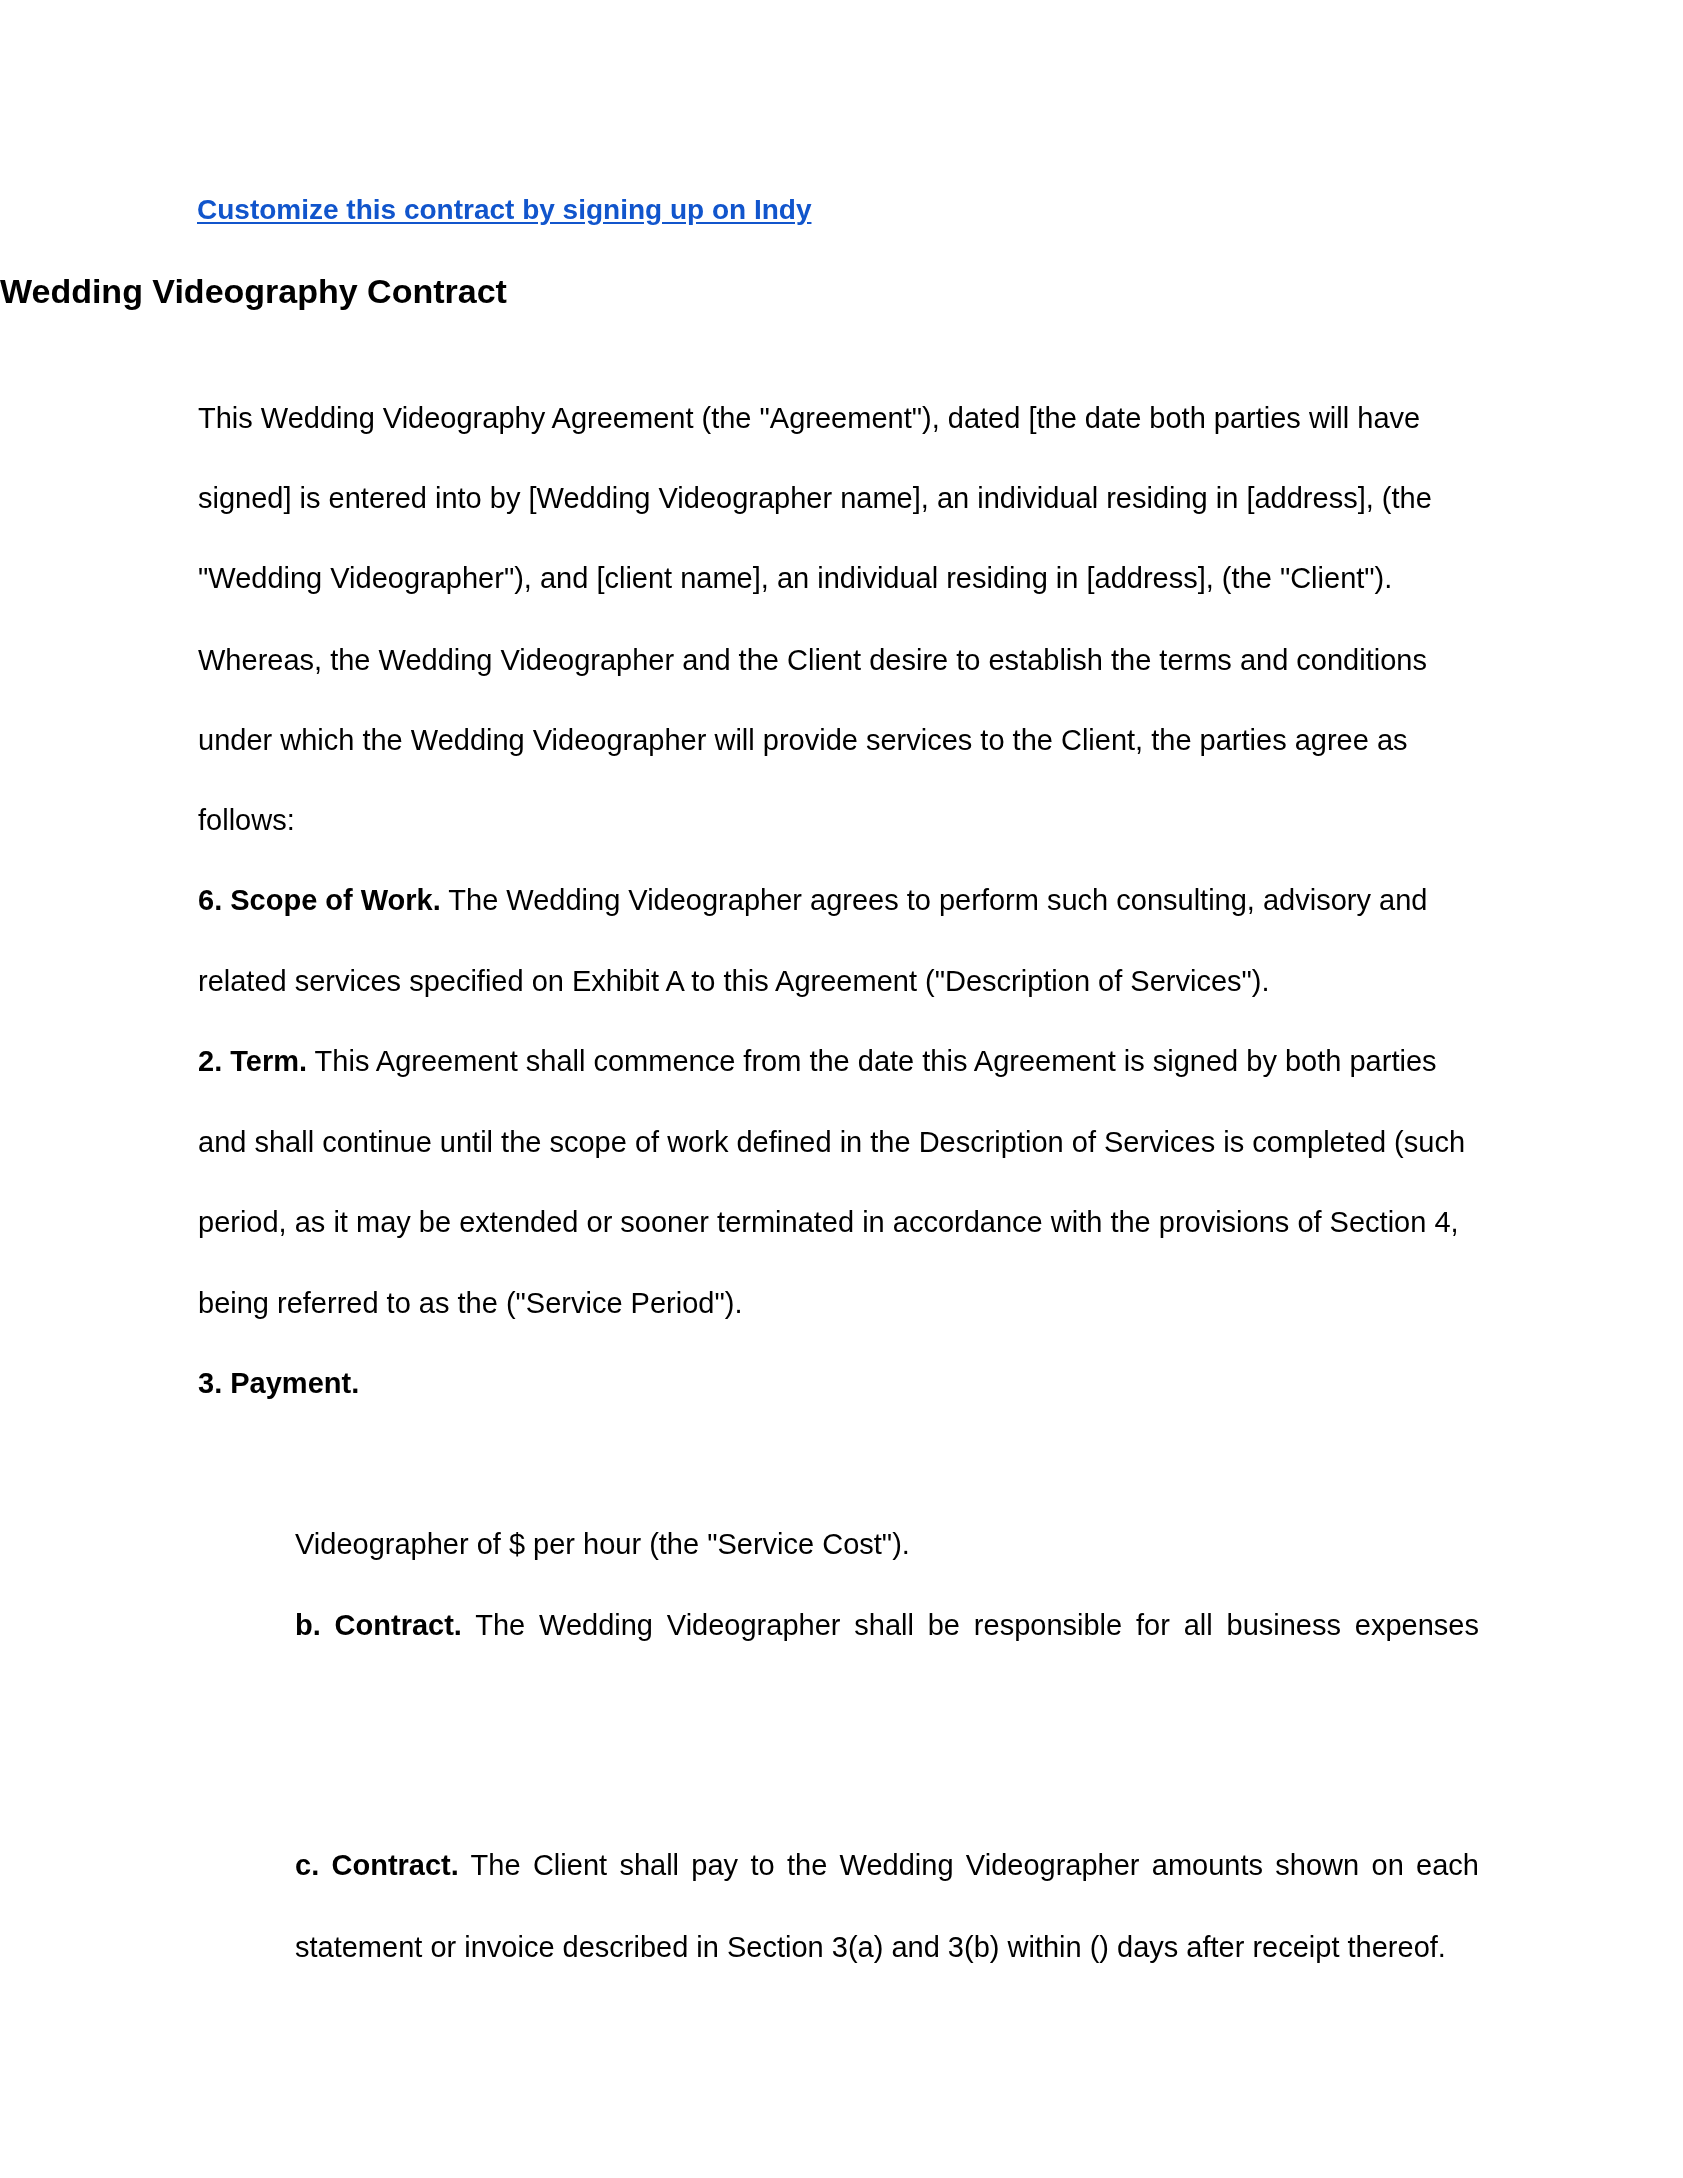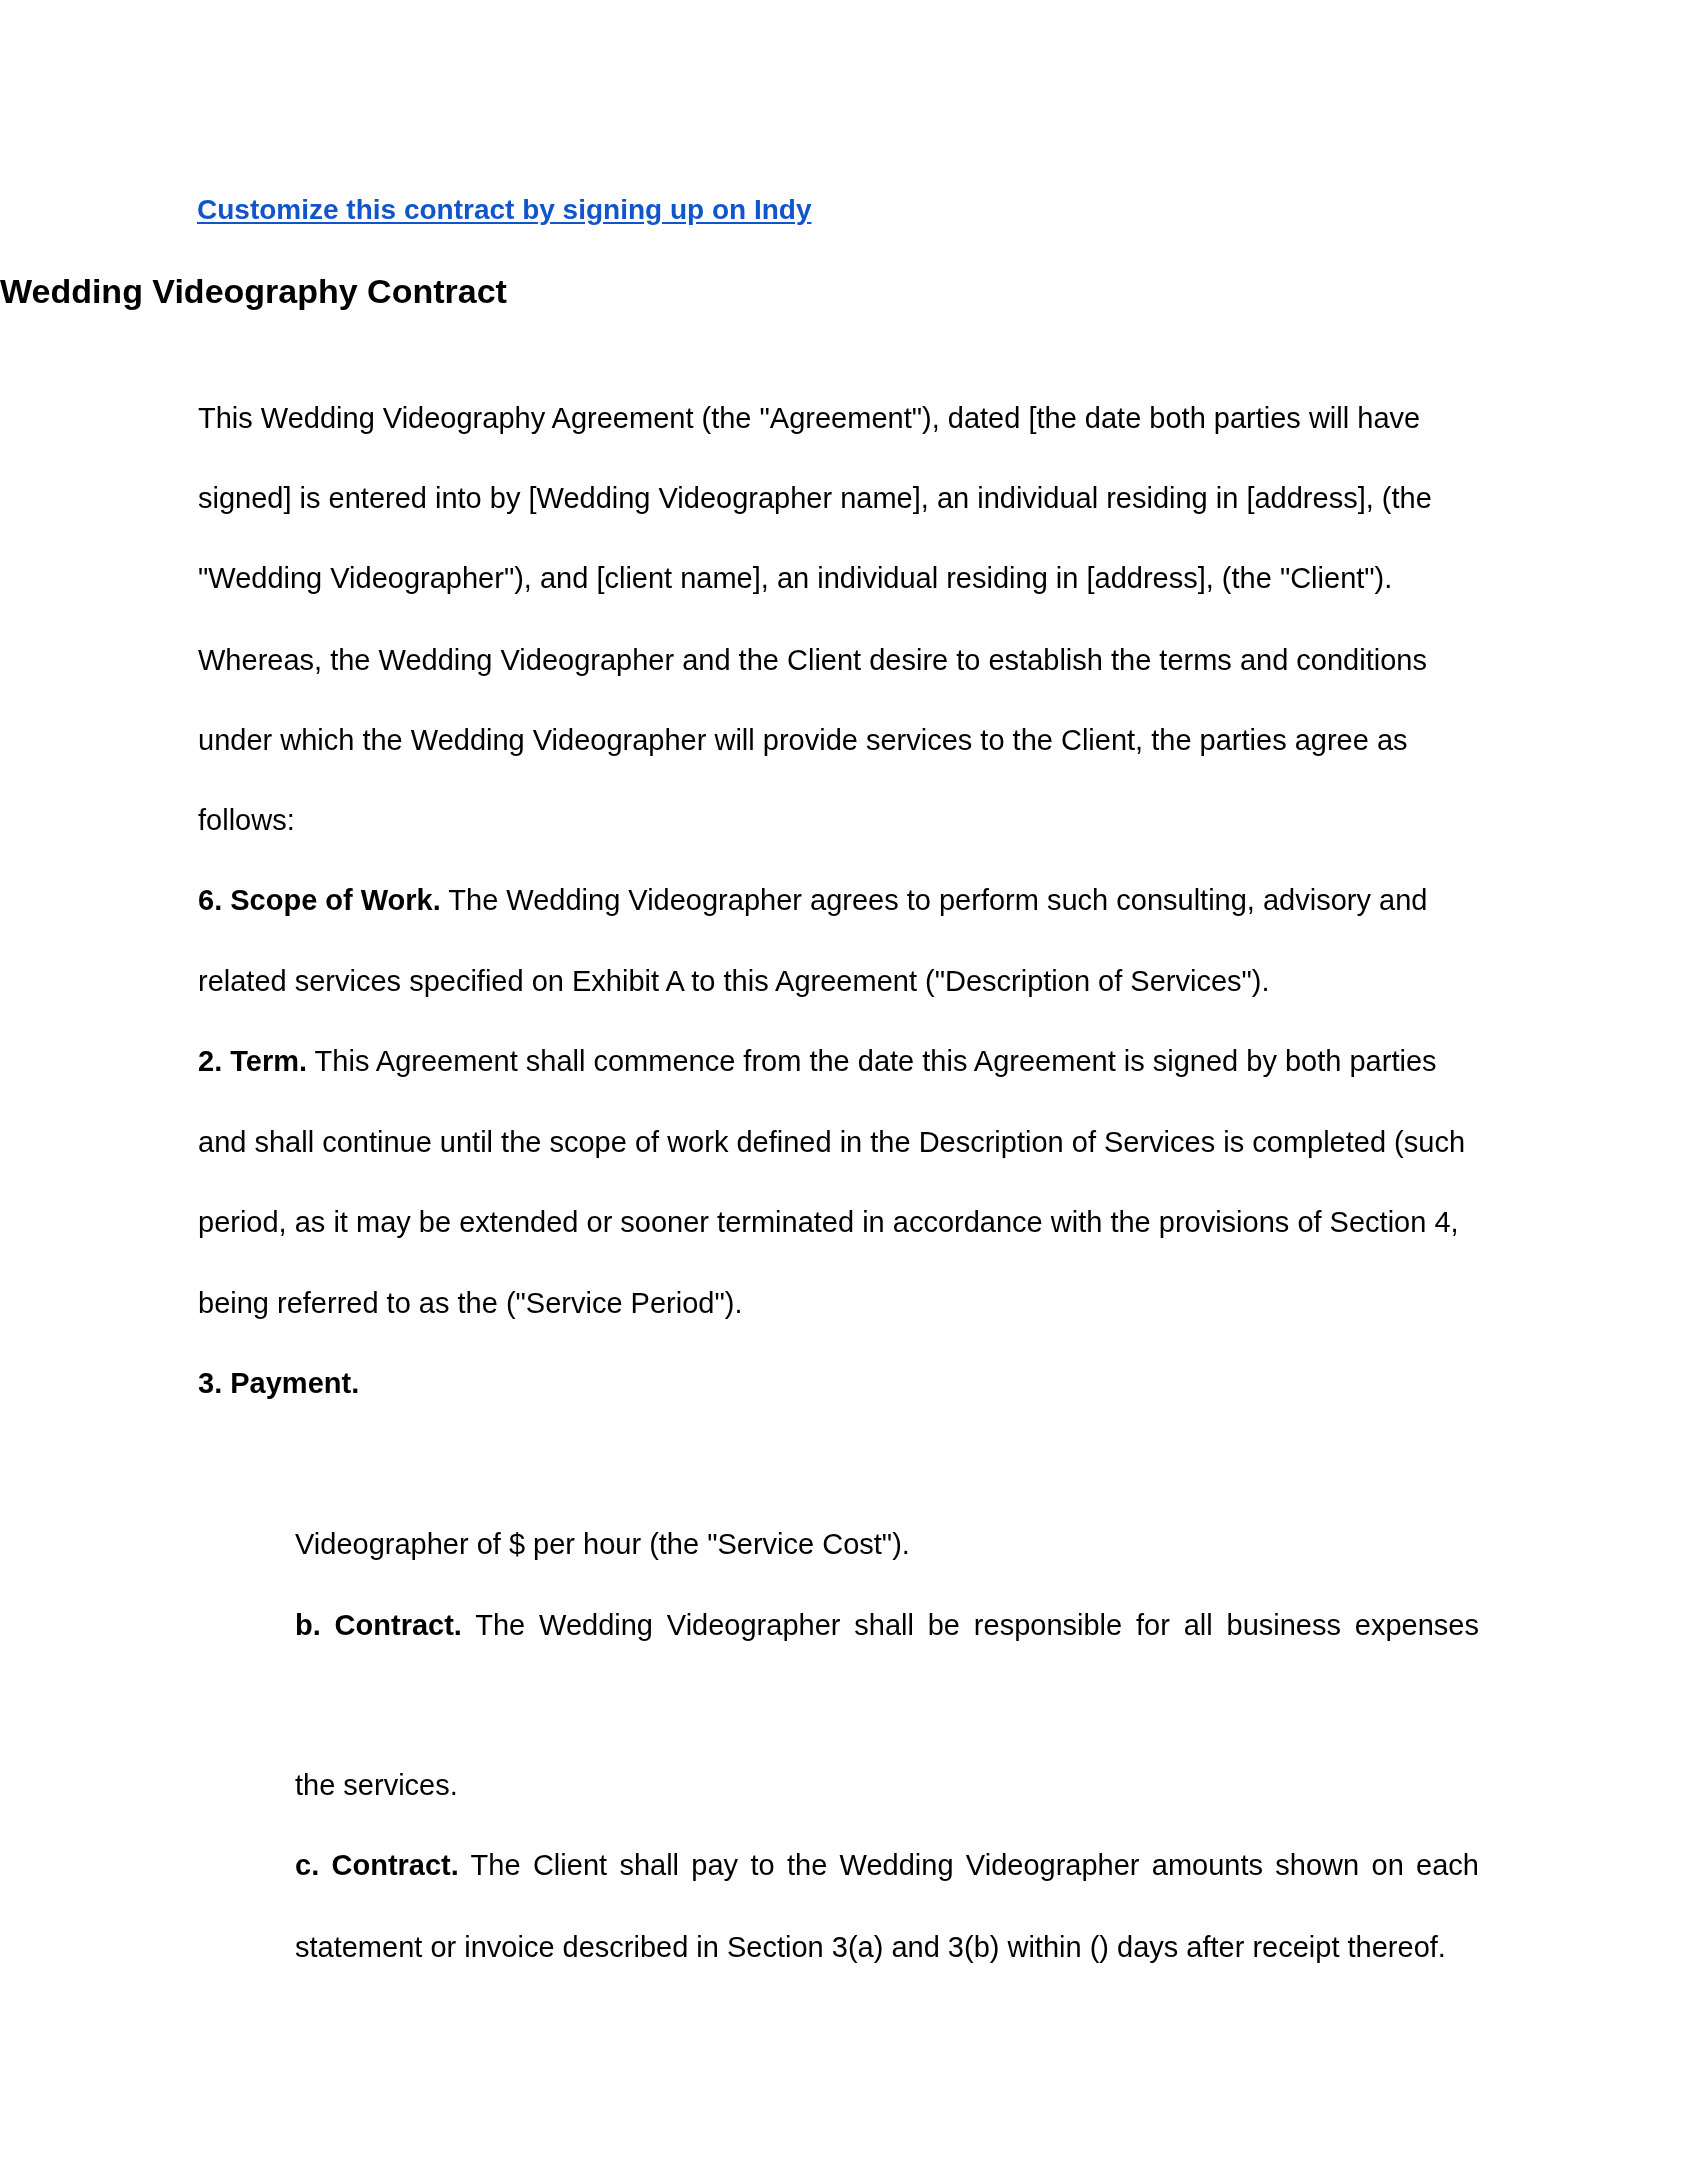"the services." div.line { html: <div>the services.</div> -> none }
